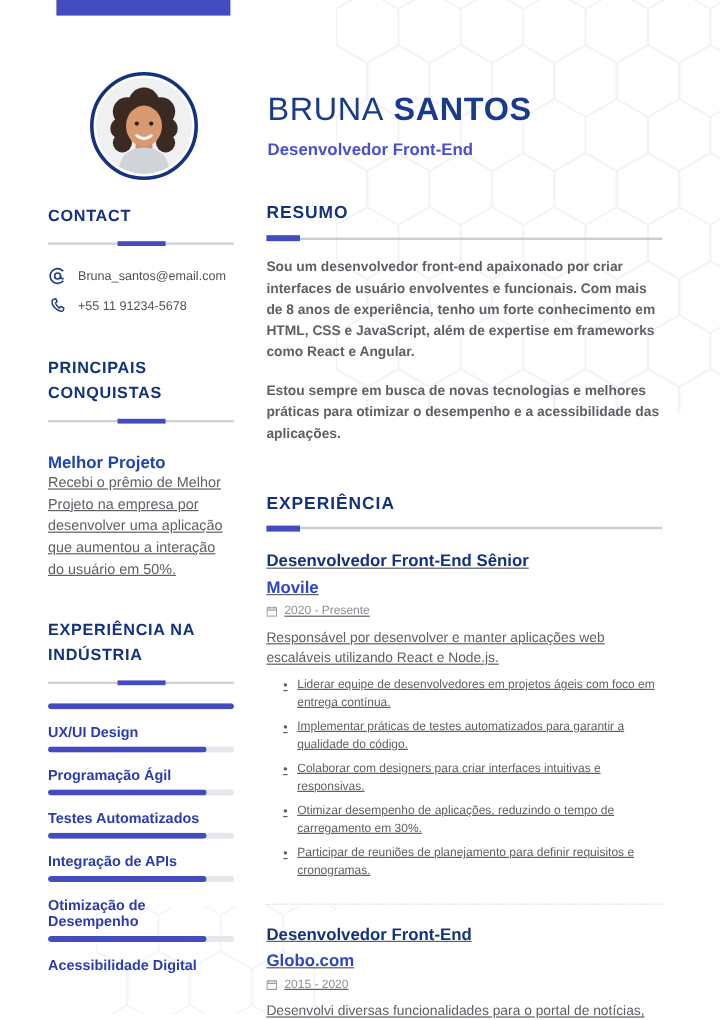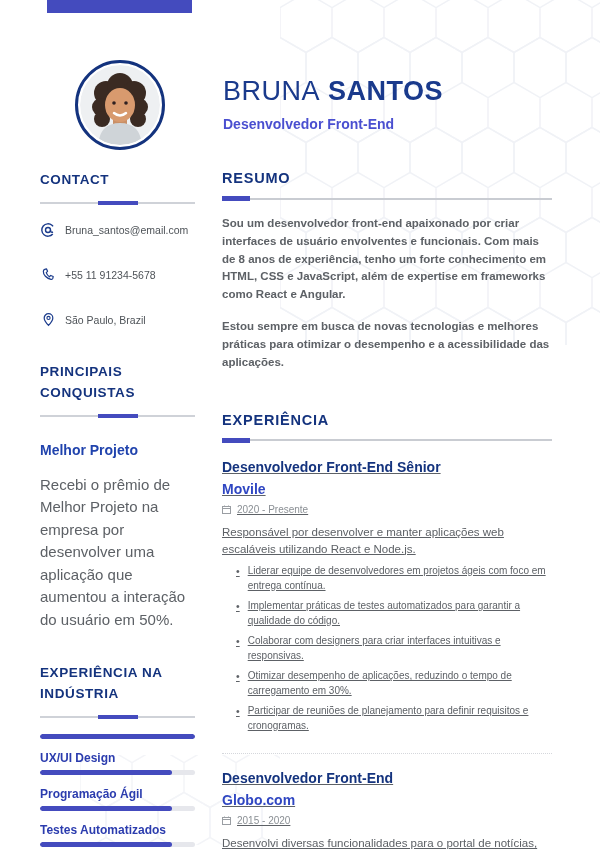"Bruna_santos@email.com" .contact-list { gap: 29px -> 9px }
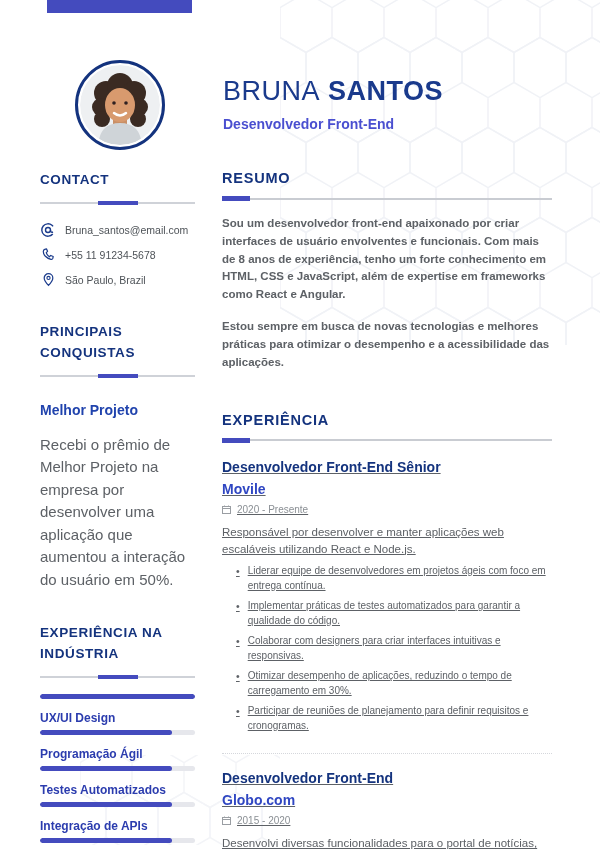"São Paulo, Brazil" div.contact-item { html: <div> <span> <svg> <path></path> <circle></circle> </svg> </span> <span>São Paulo, Brazil</span> </div> -> none }
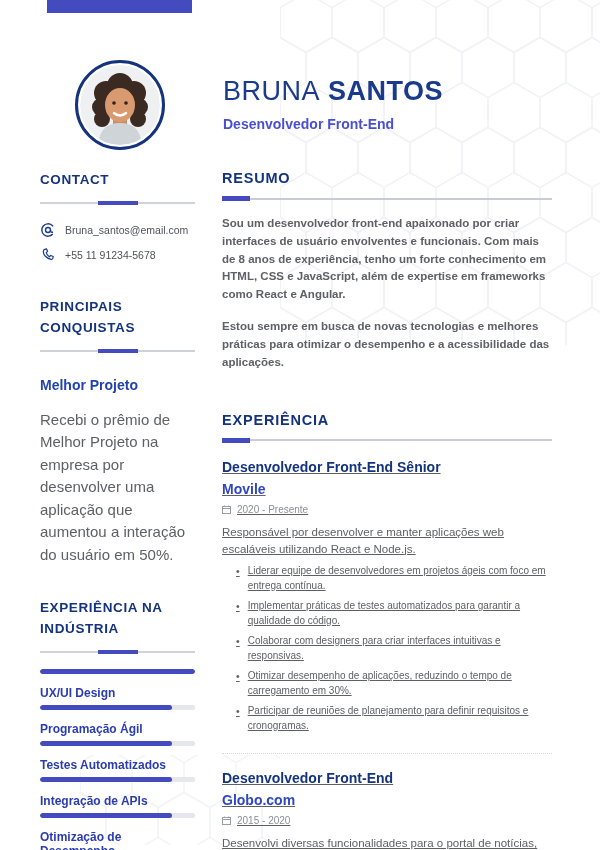"Recebi o prêmio de Melhor" .ach-body { font-size: 15px -> 12px; margin-top: 16px -> 0; text-decoration: none -> underline }
